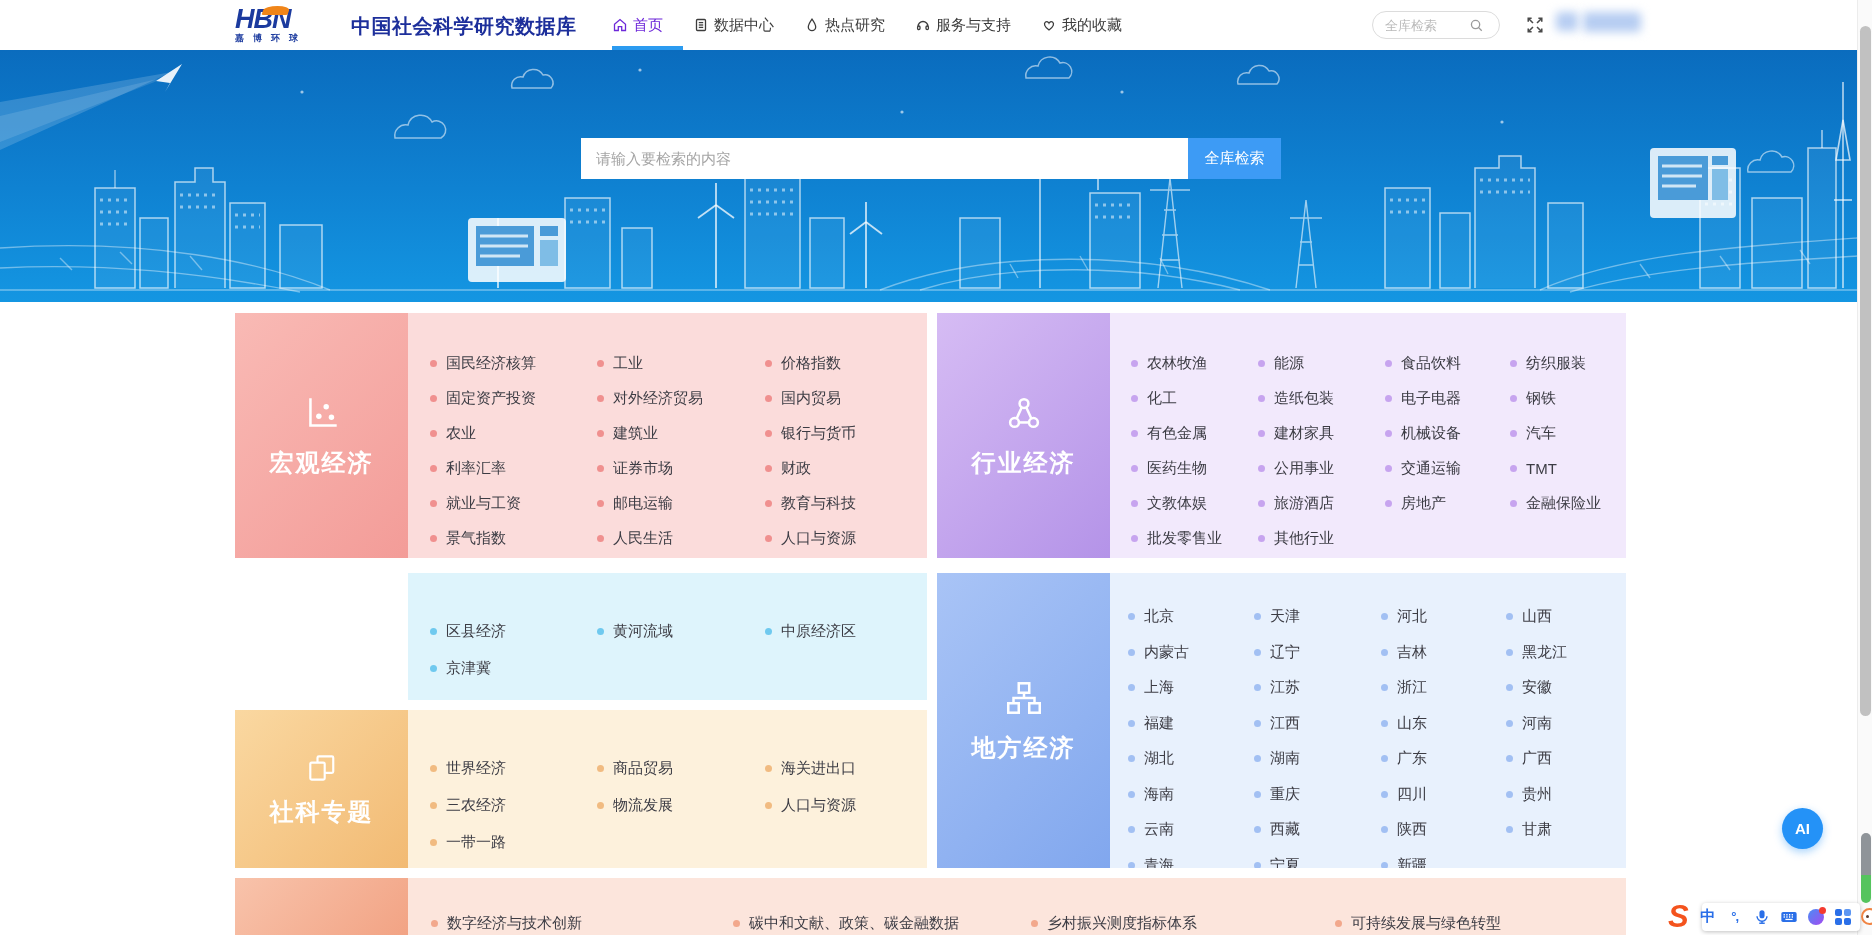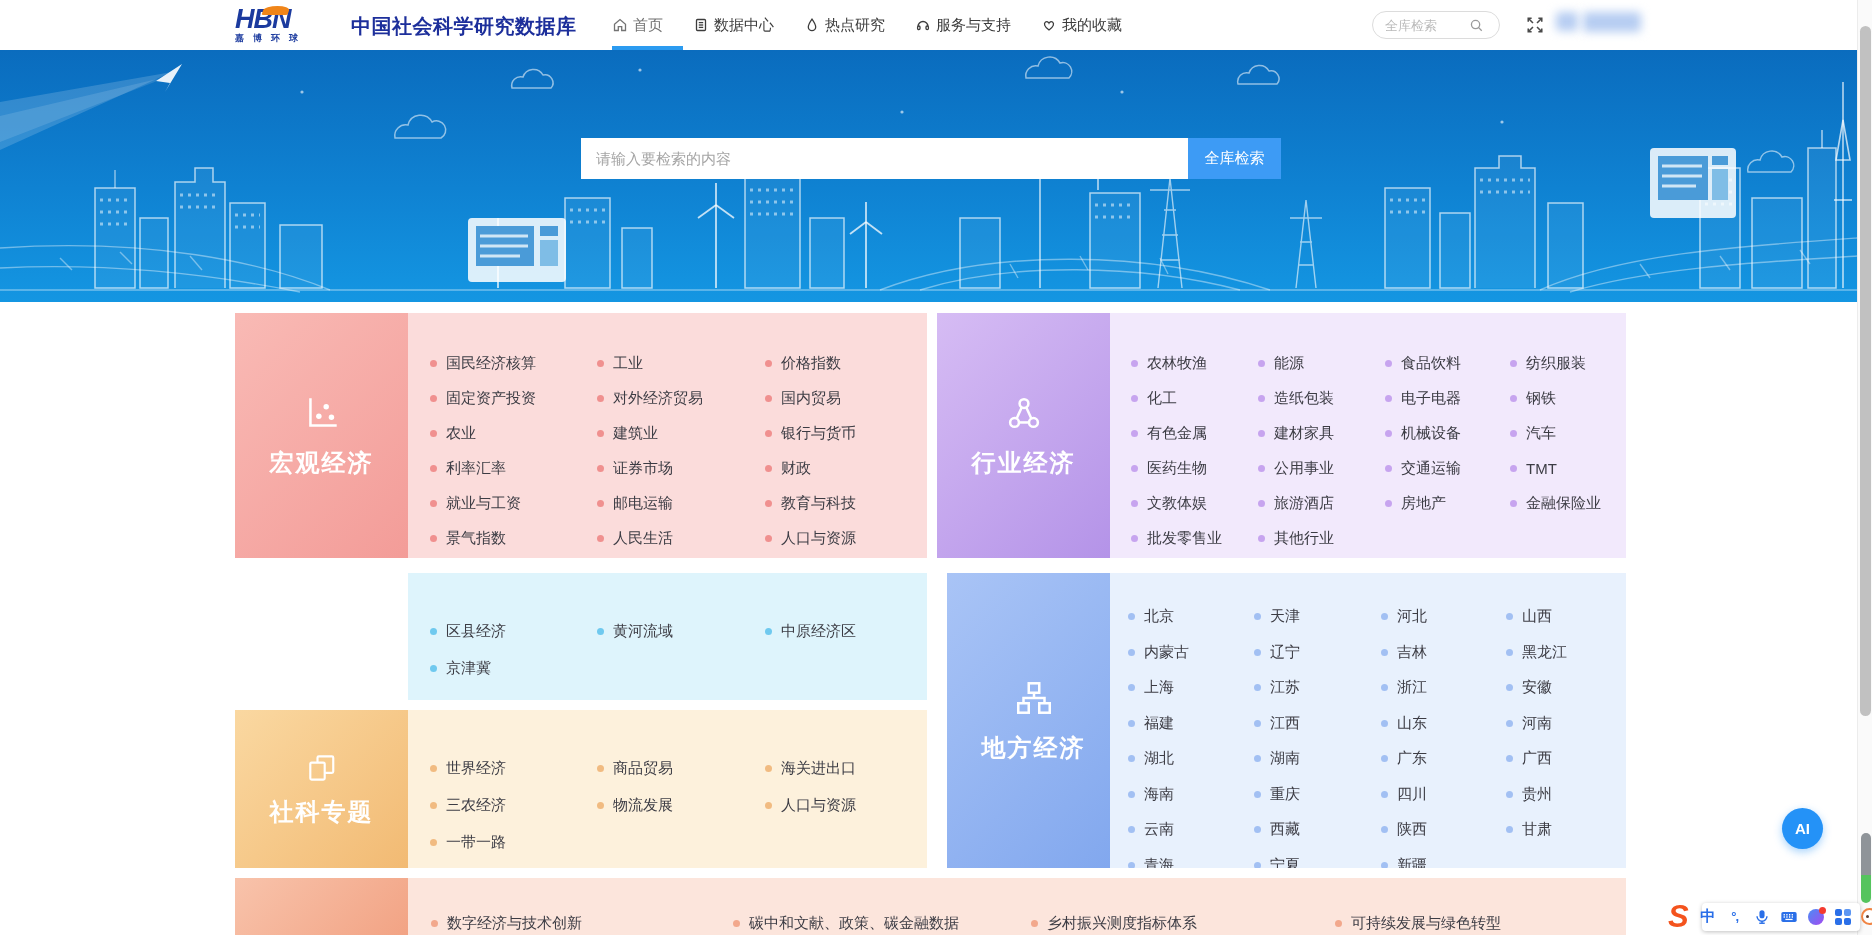"首页" .nav-item.active { color: #737373 -> #6d28d9 }
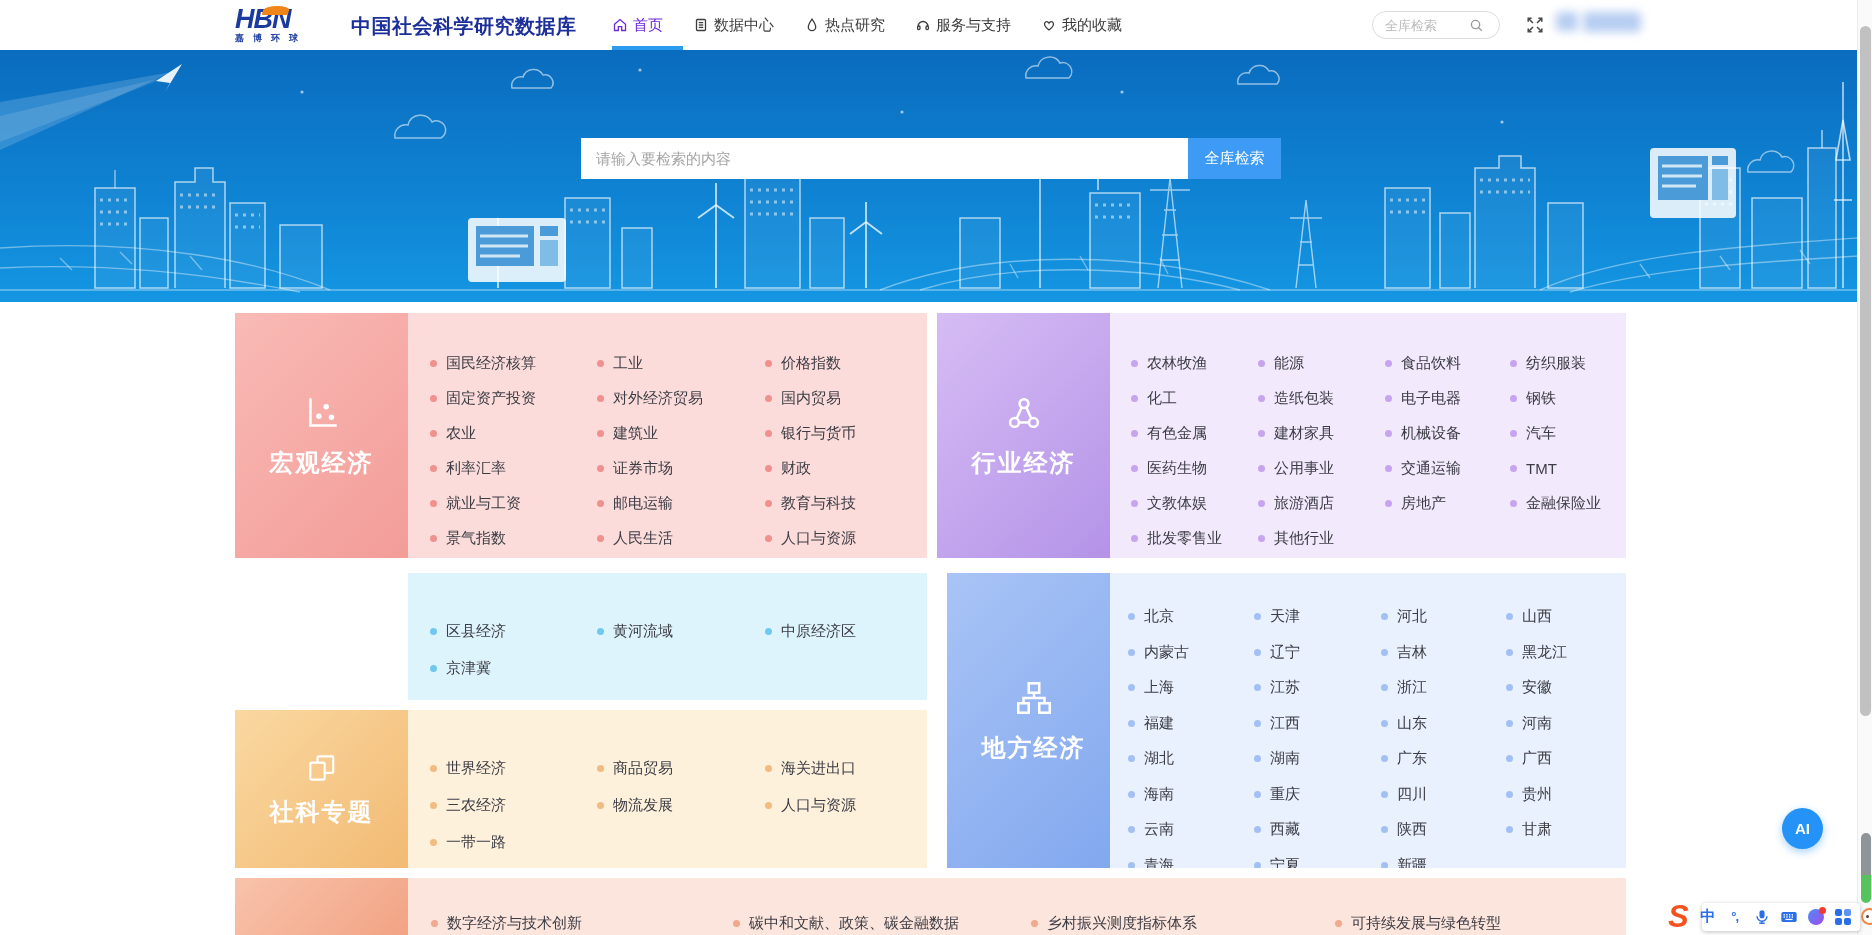"地方经济" .s3-card { margin-left: 10px -> none }
